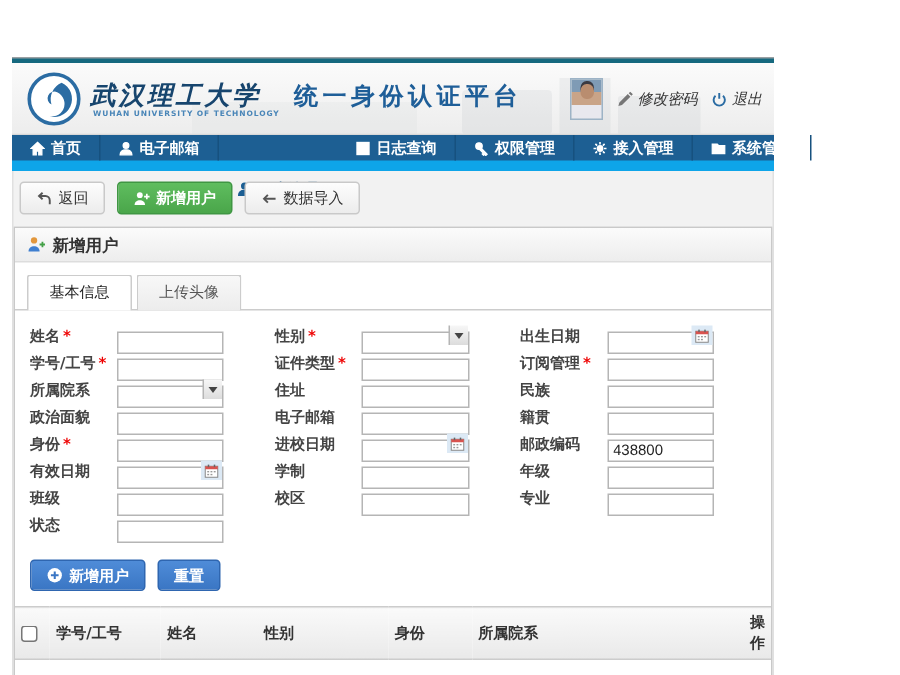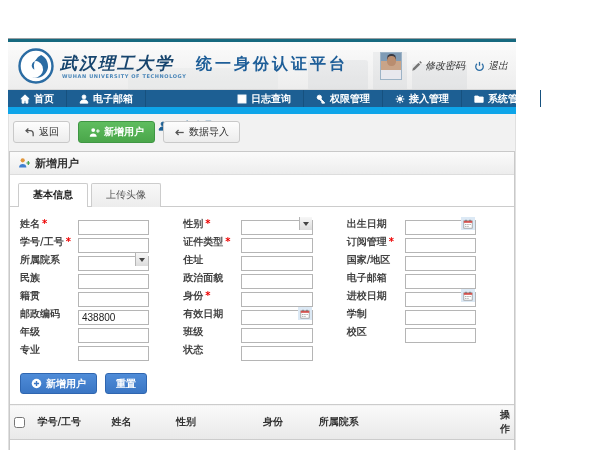"基本信息" .tab.active { font-weight: bold -> normal }
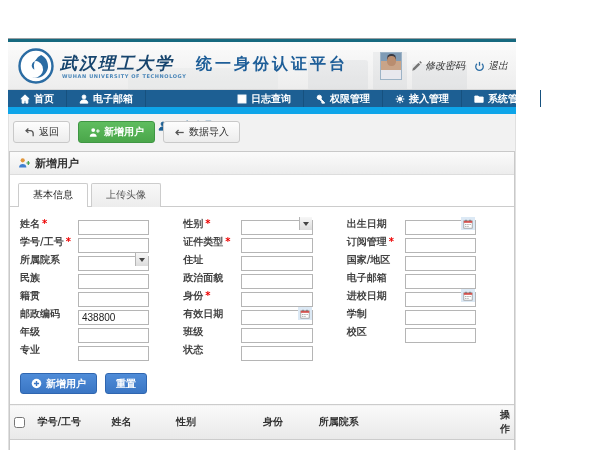"国家/地区" div.field { html: <div> <span><span>国家/地区</span></span> <span><input></span> </div> -> none }
